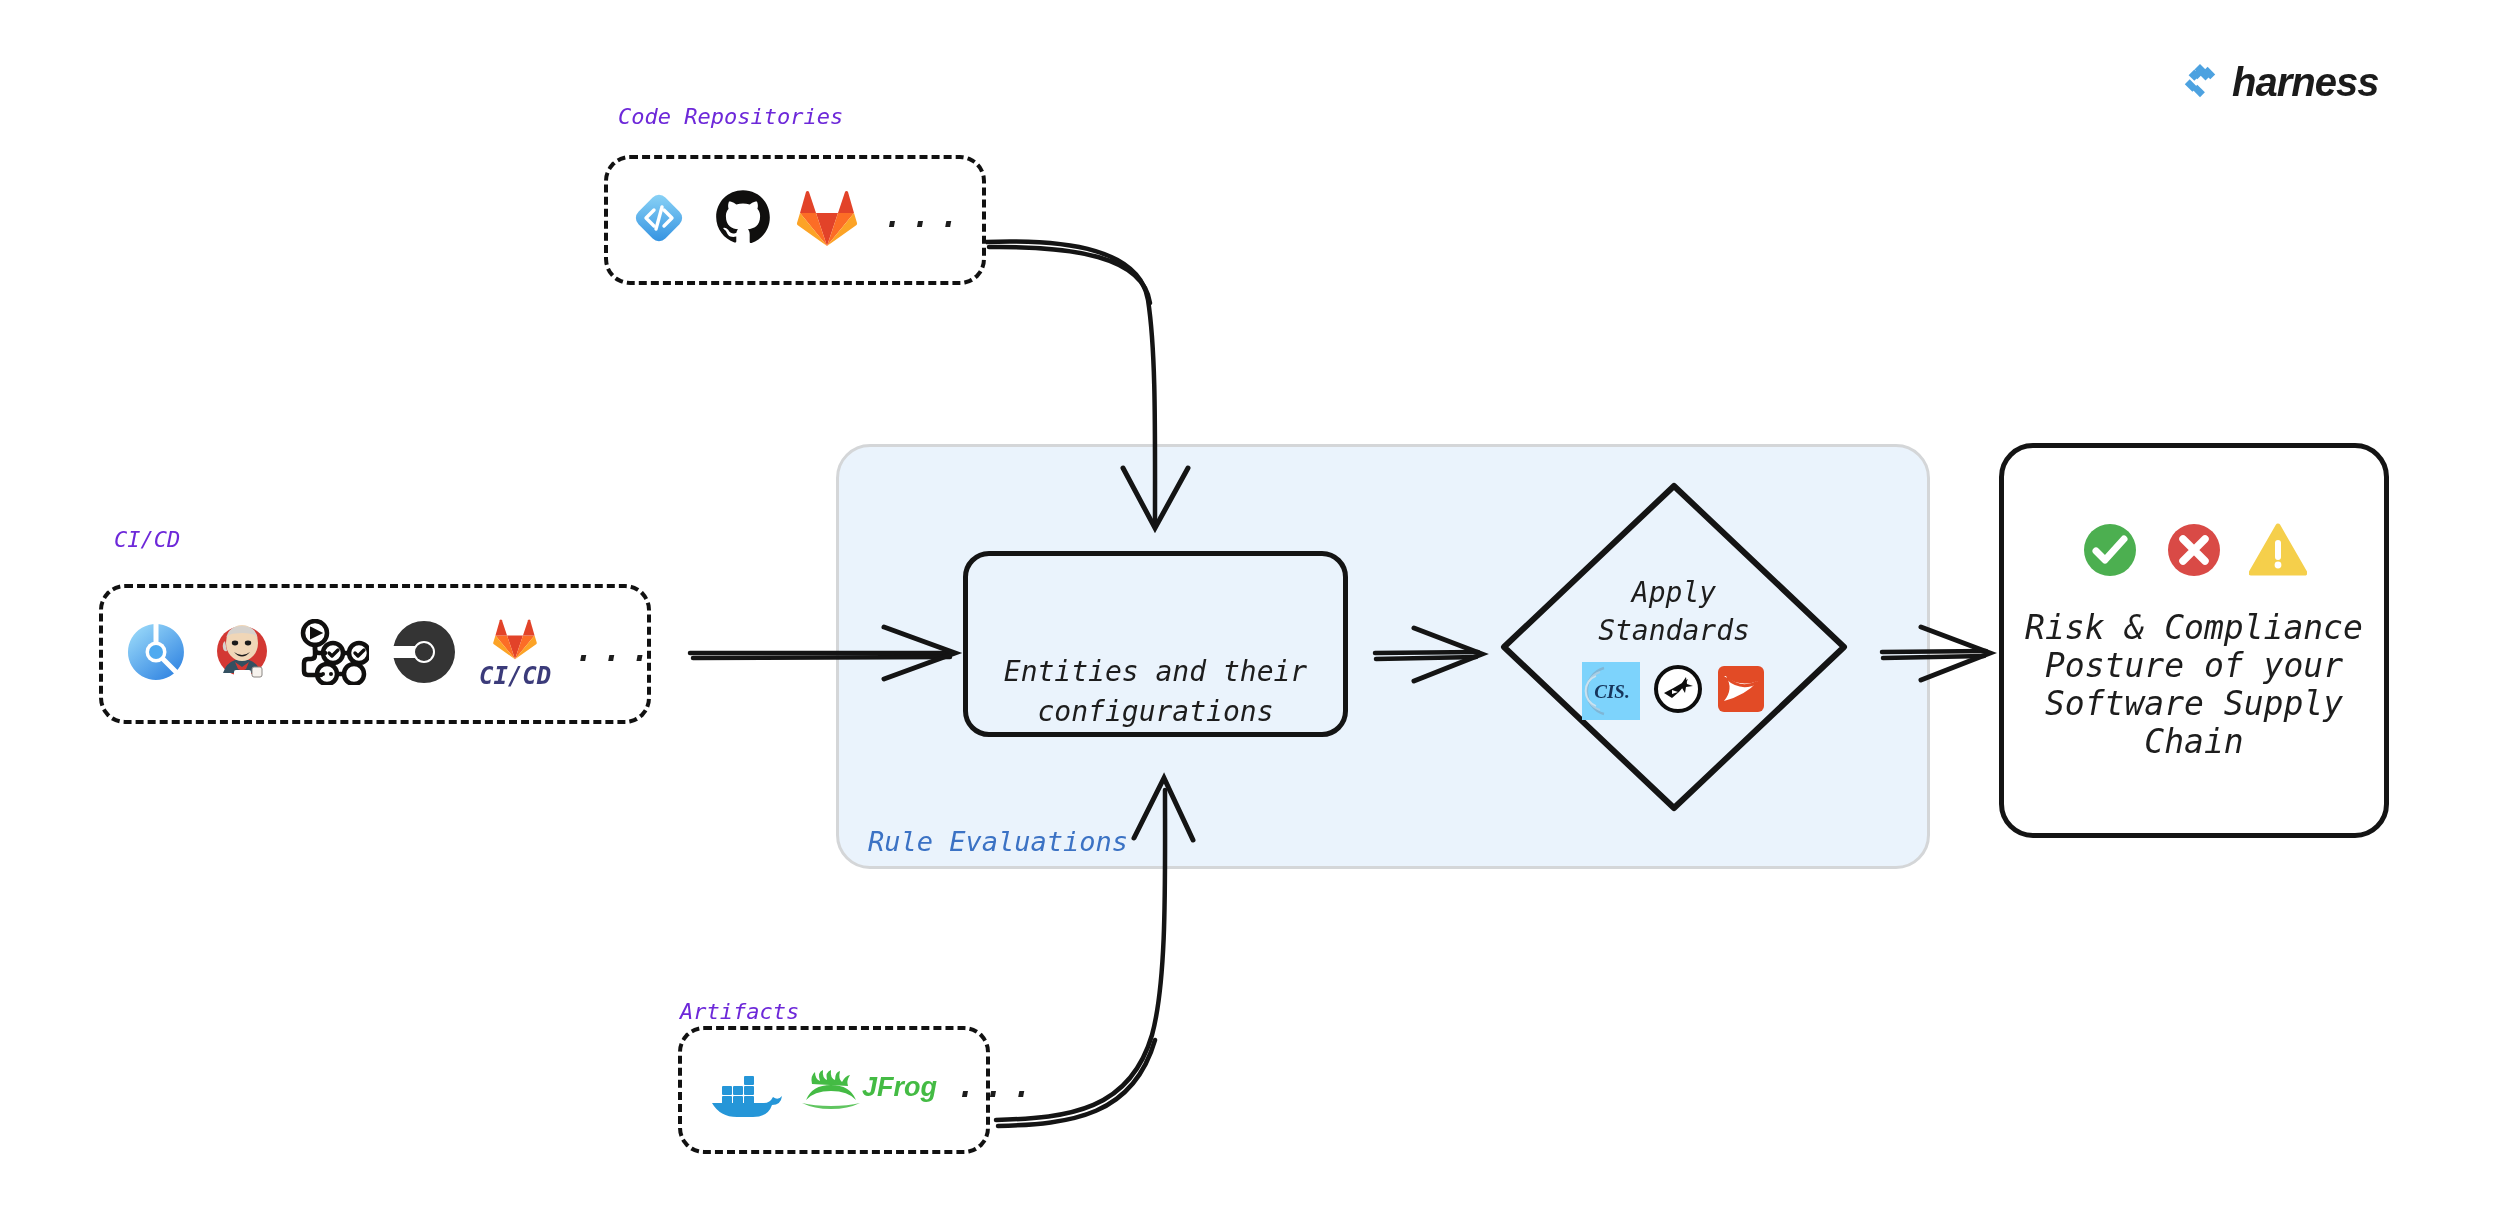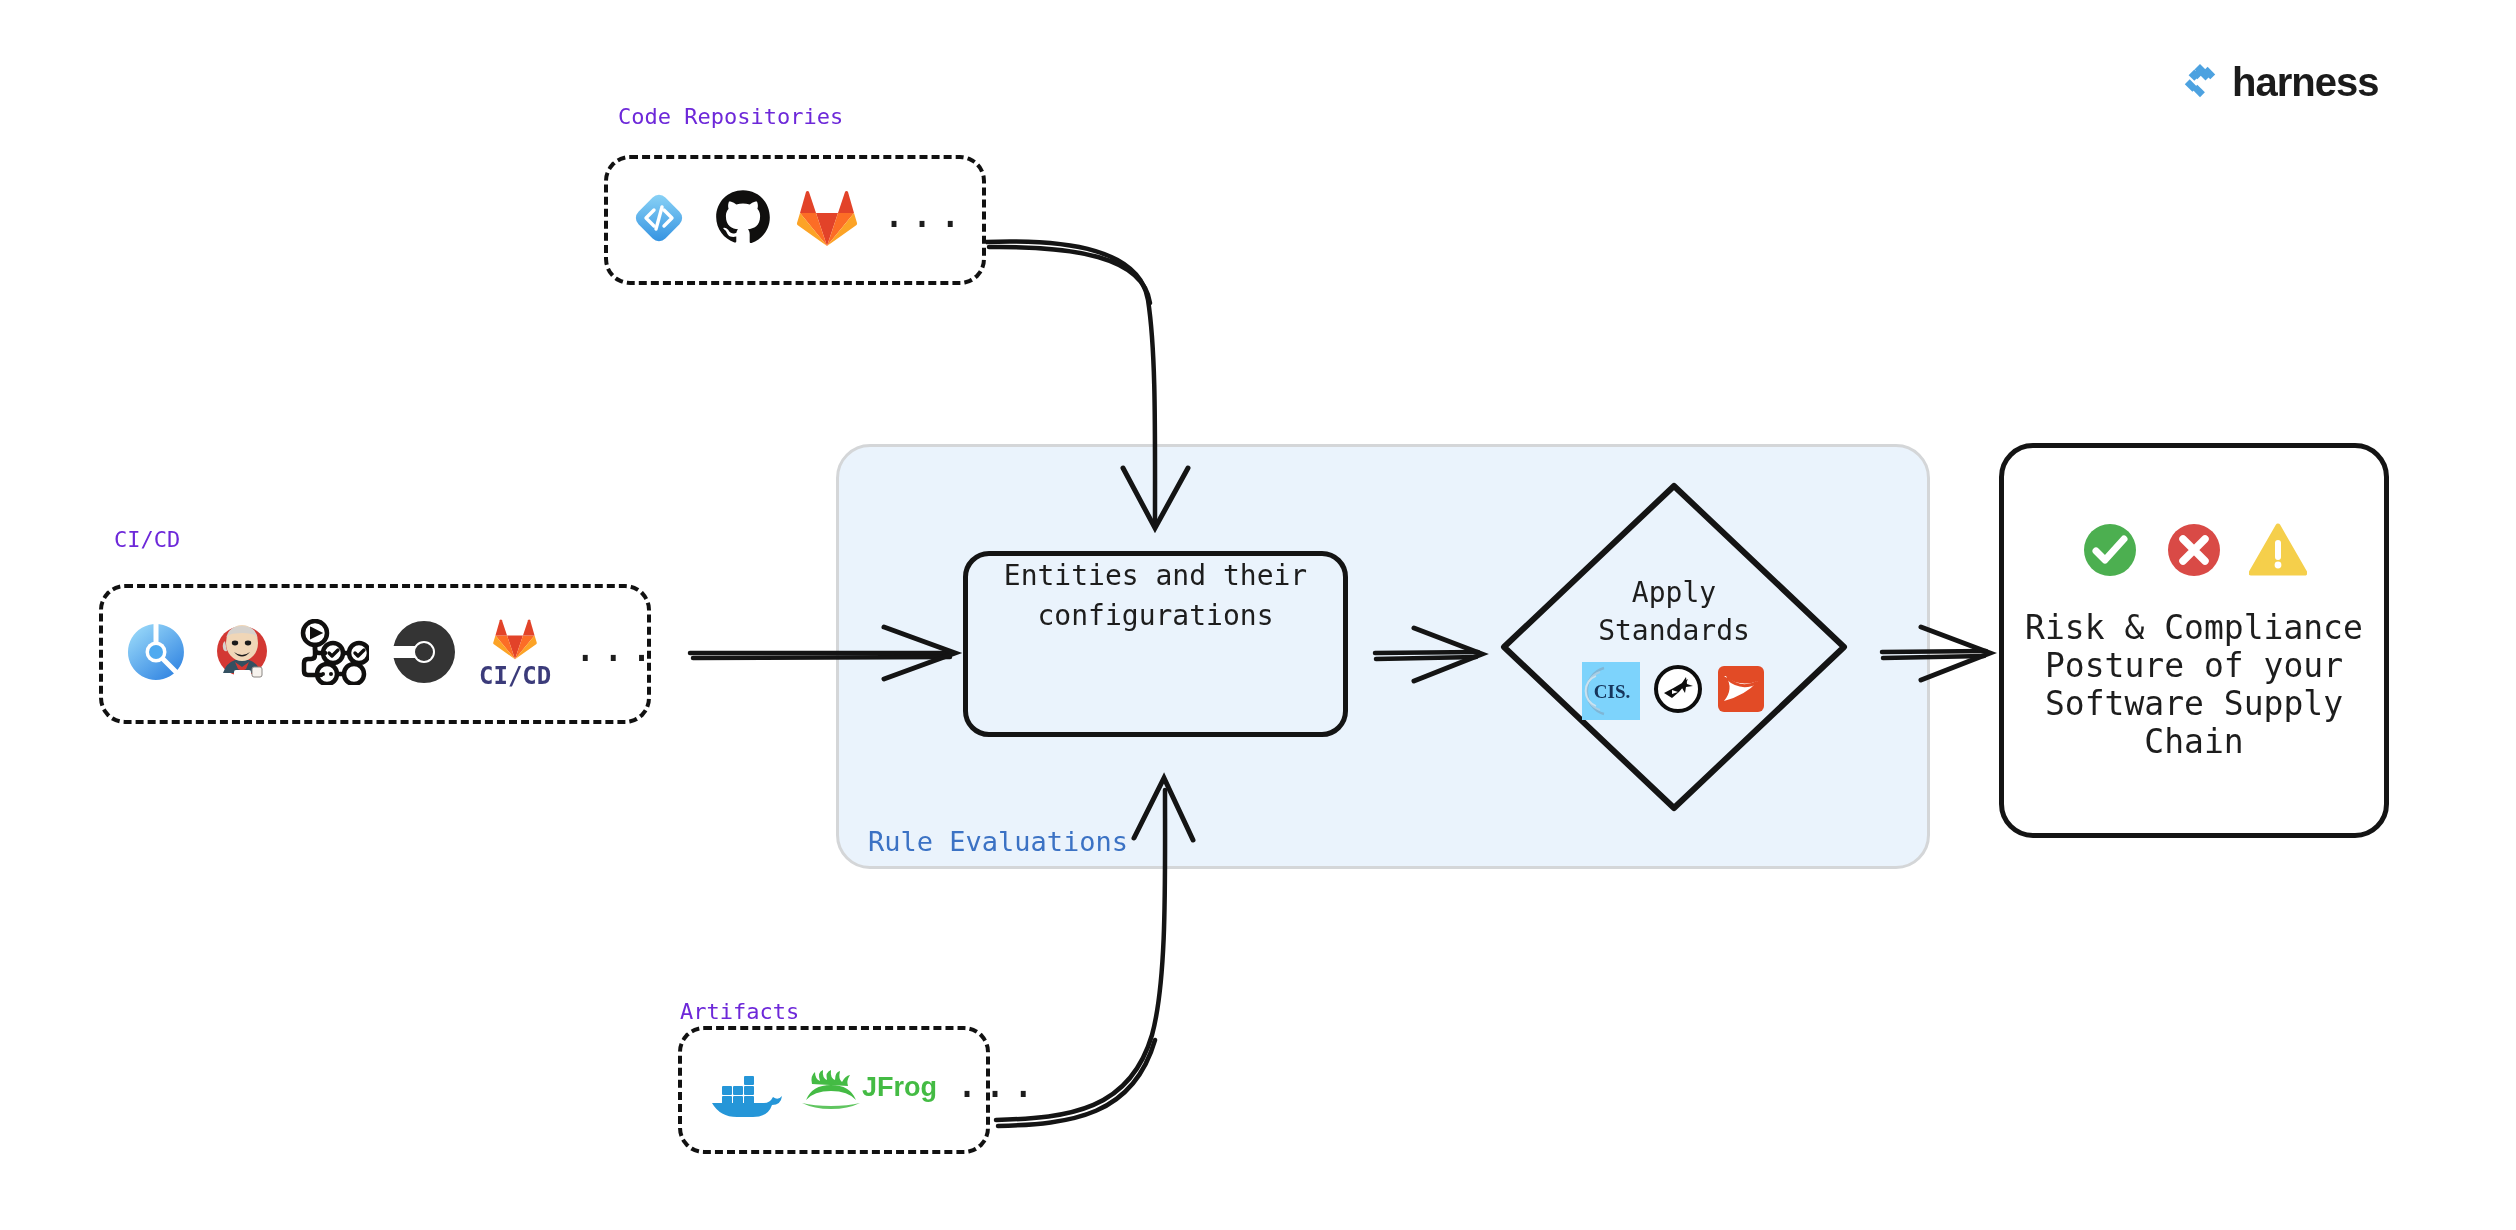"harness" .stage { font-style: none -> italic }
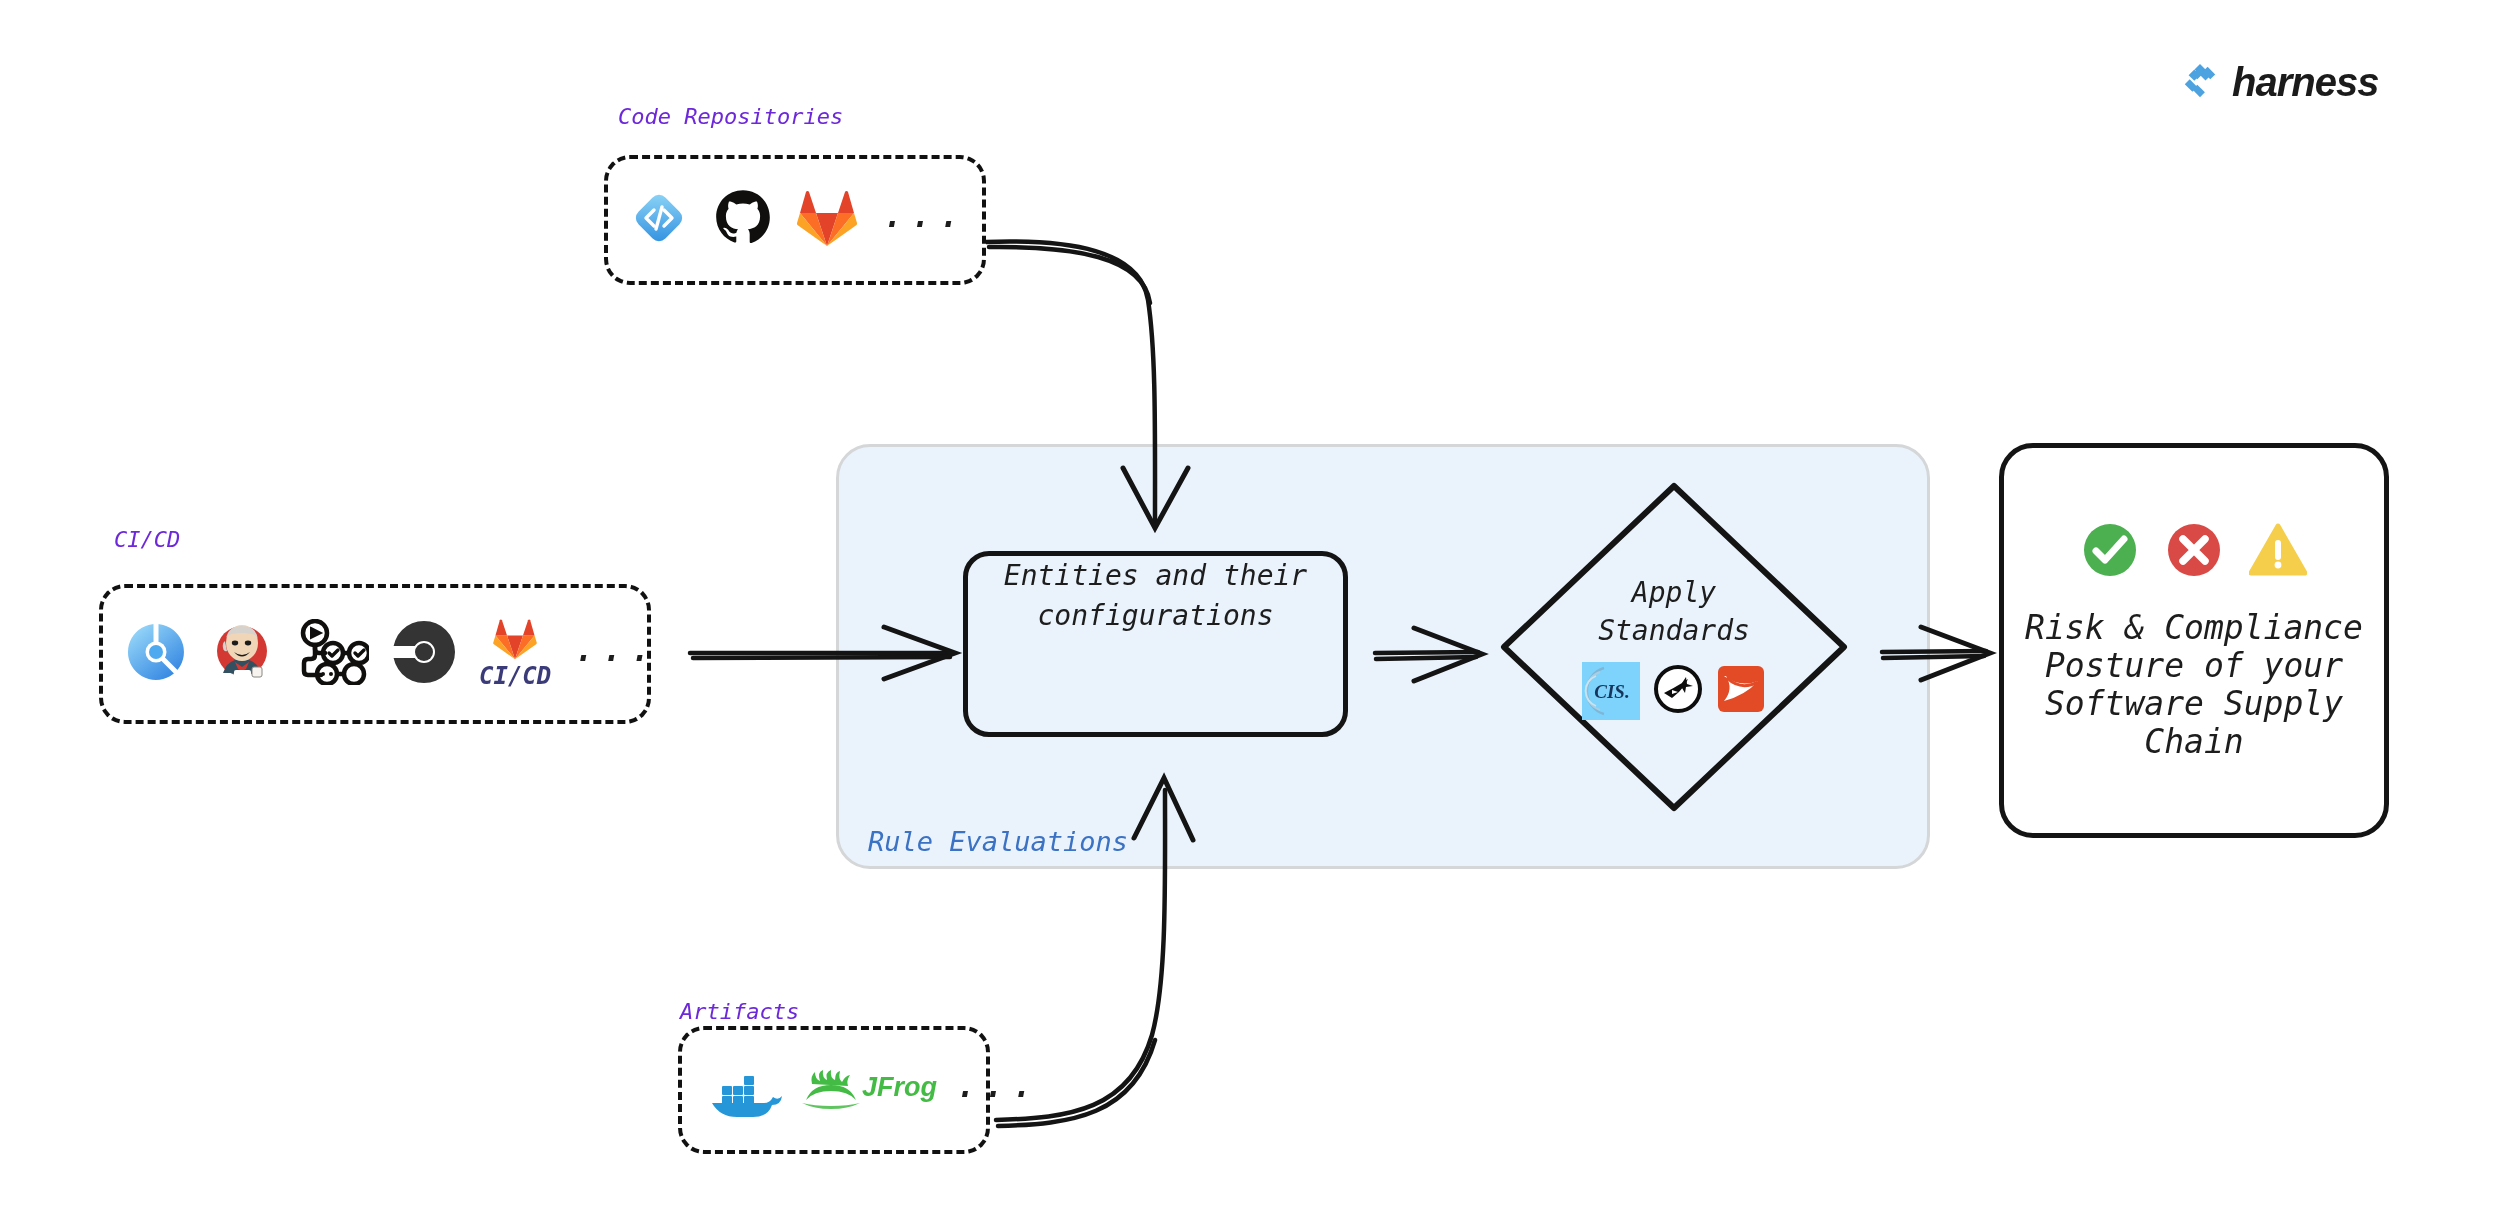"Entities and their" #entities-node { align-items: flex-start -> flex-end }
